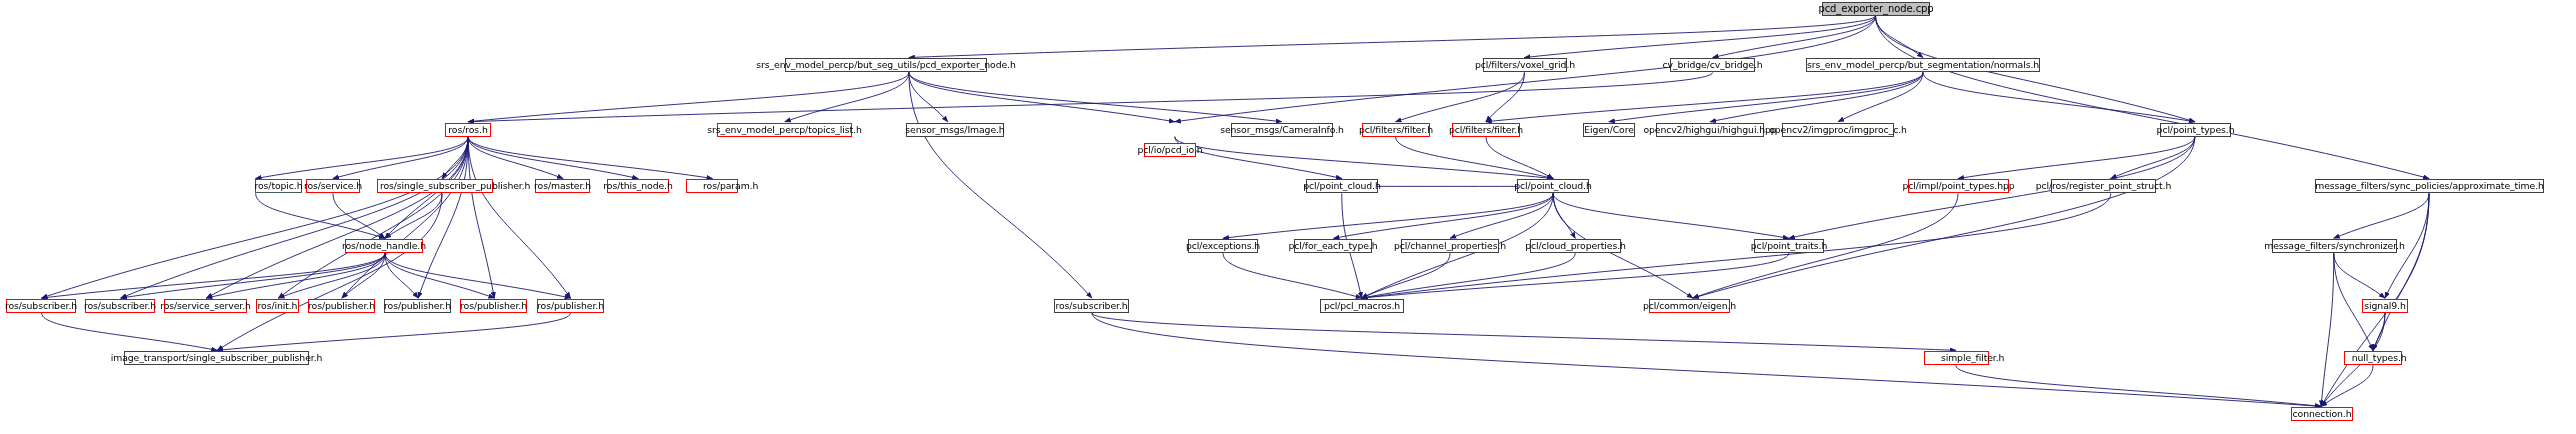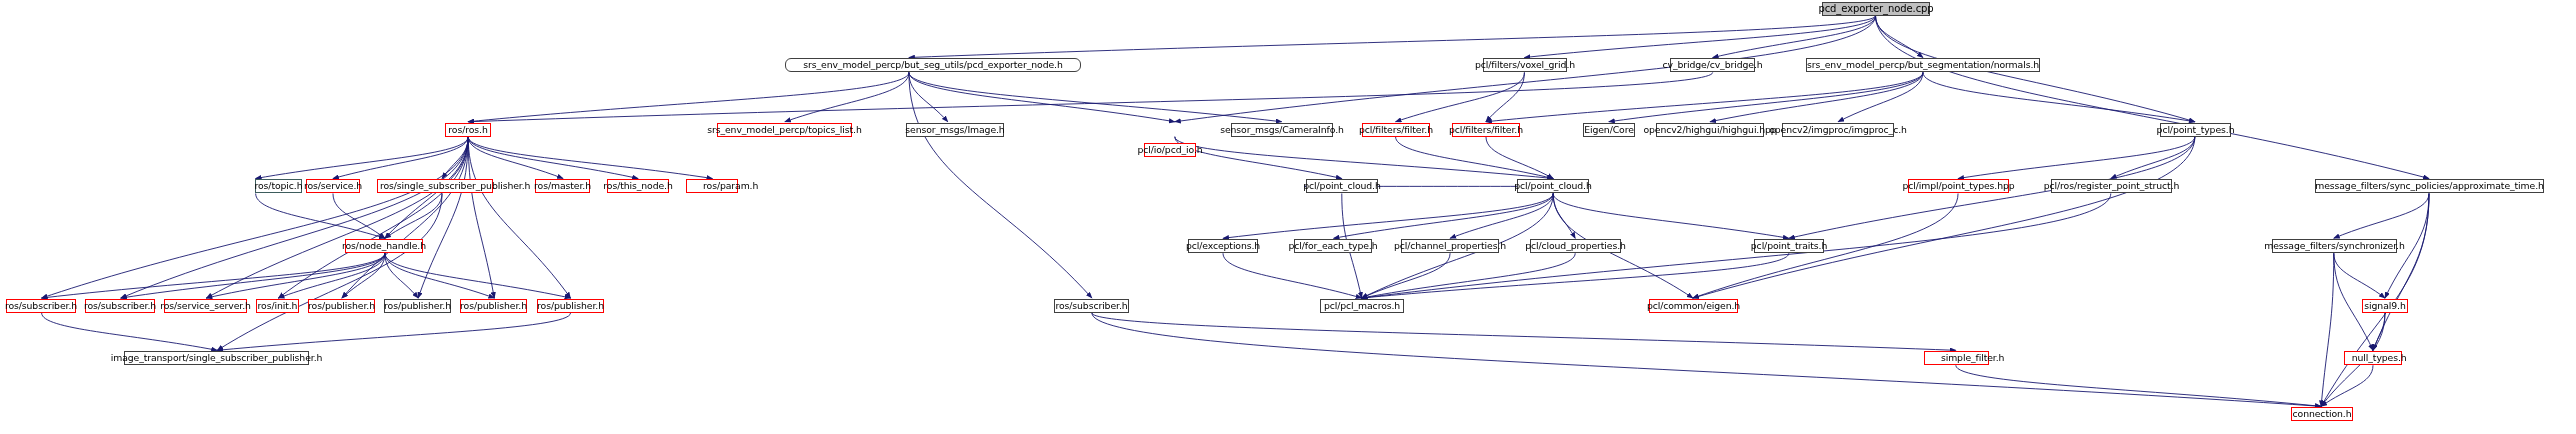"srs_env_model_percp/but_seg_utils/pcd_ex" div.node { border-radius: 6px -> none; width: 296px -> 202px }
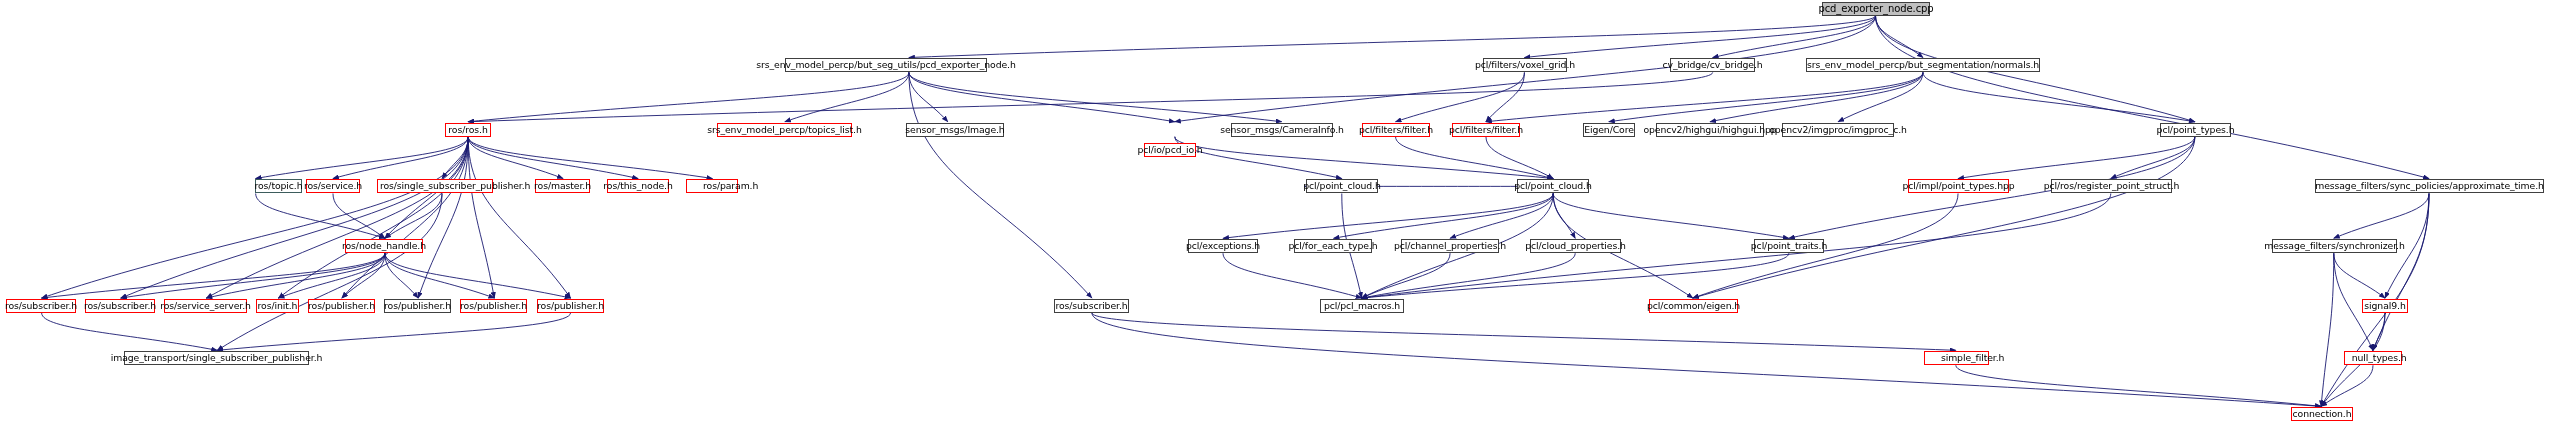"pcl/ros/register_point_struct.h" div.node { width: 121px -> 105px }
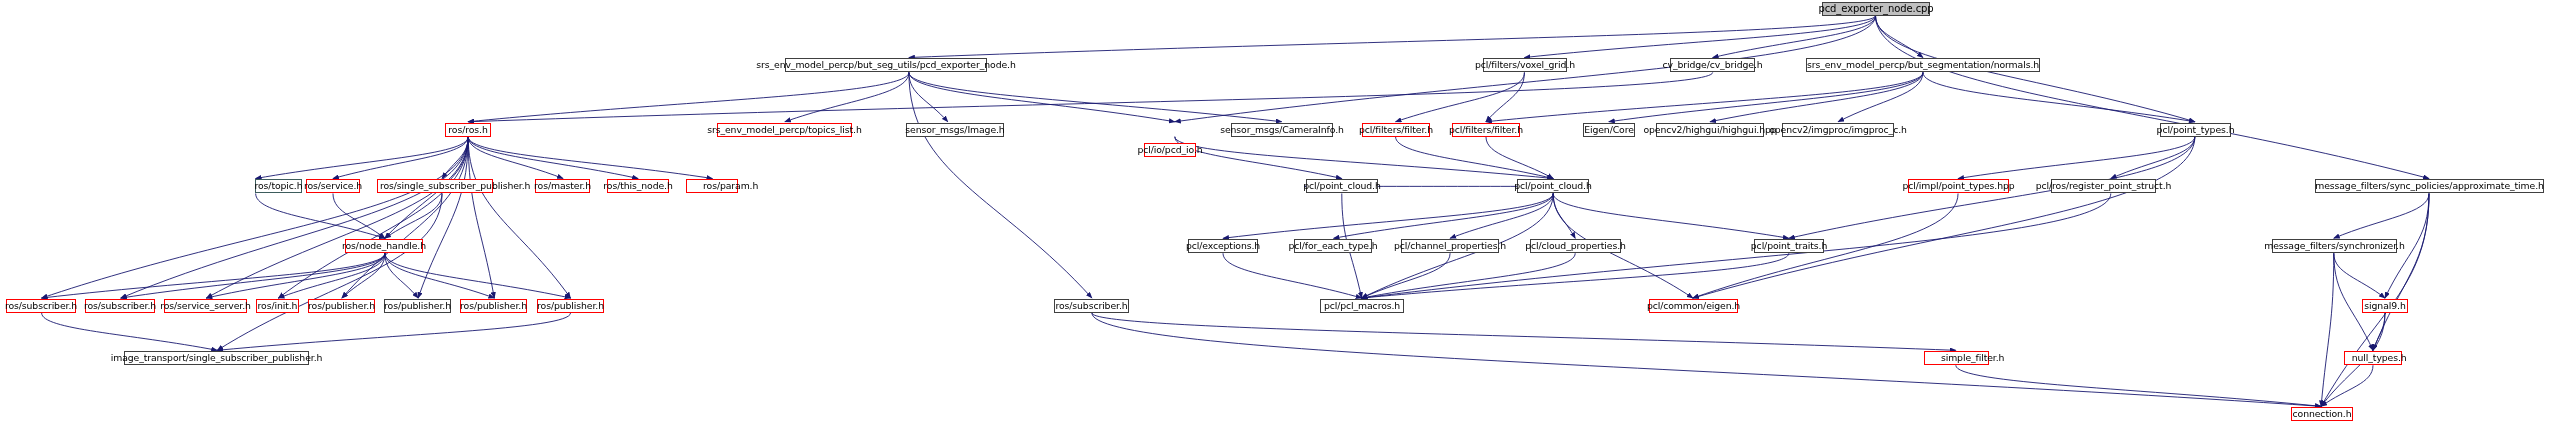"pcl/common/eigen.h" div.node { width: 89px -> 81px }
